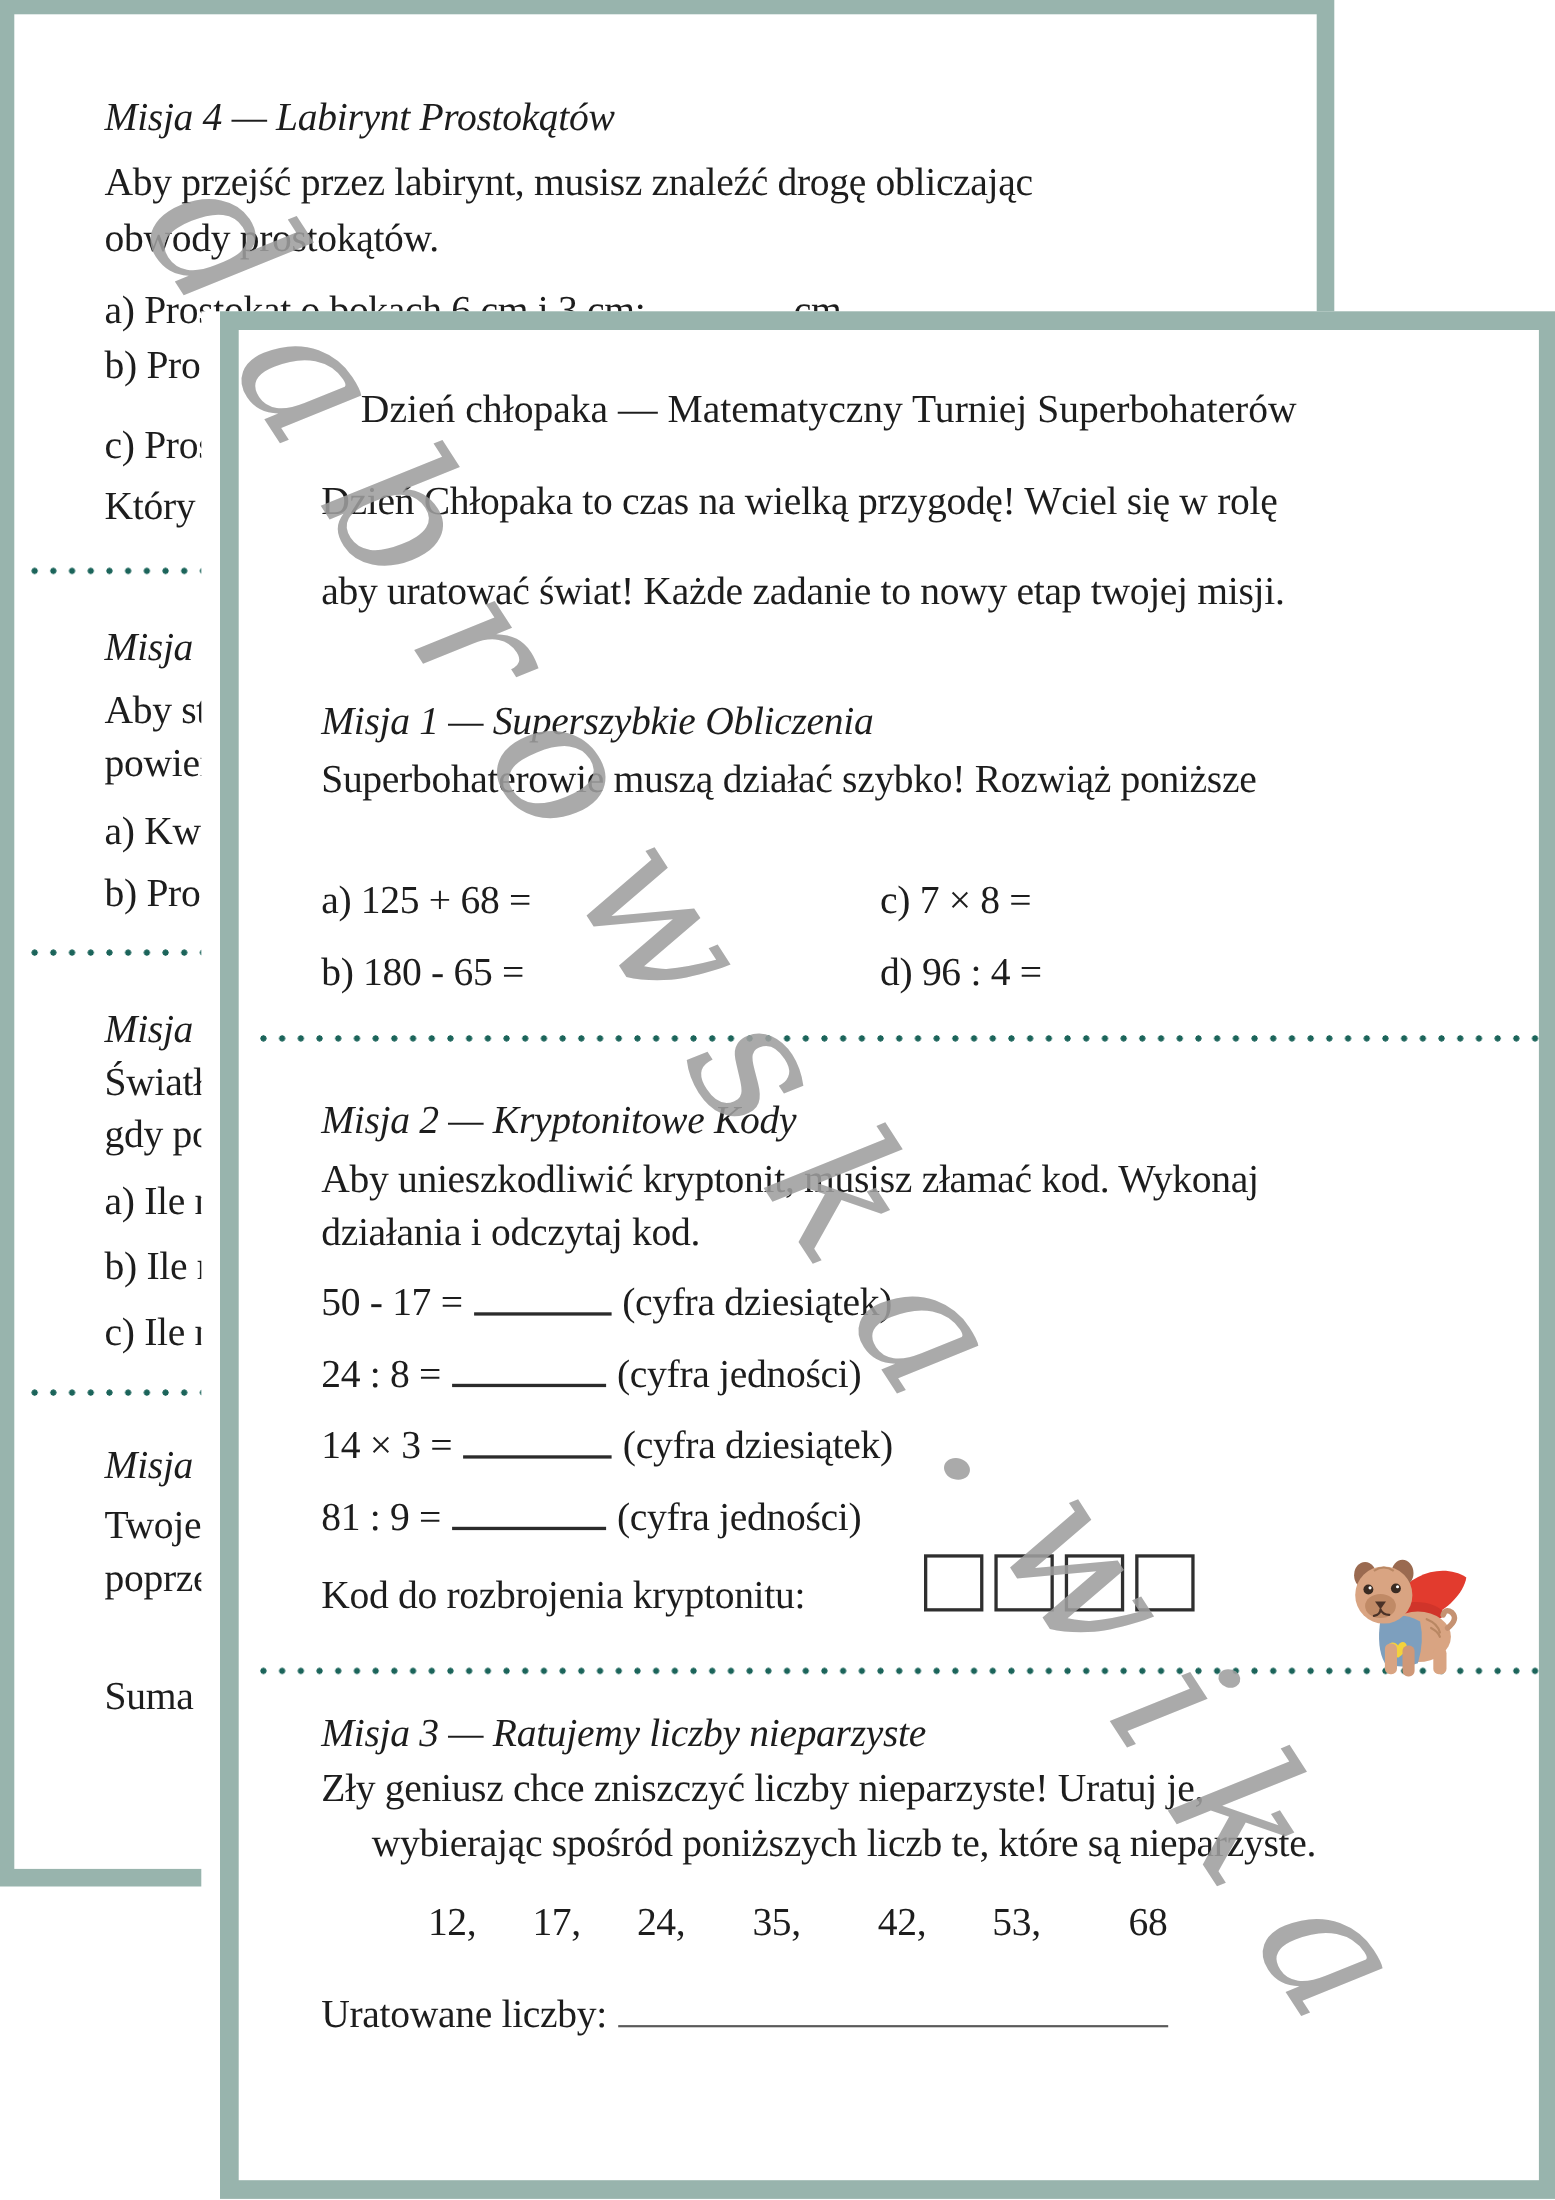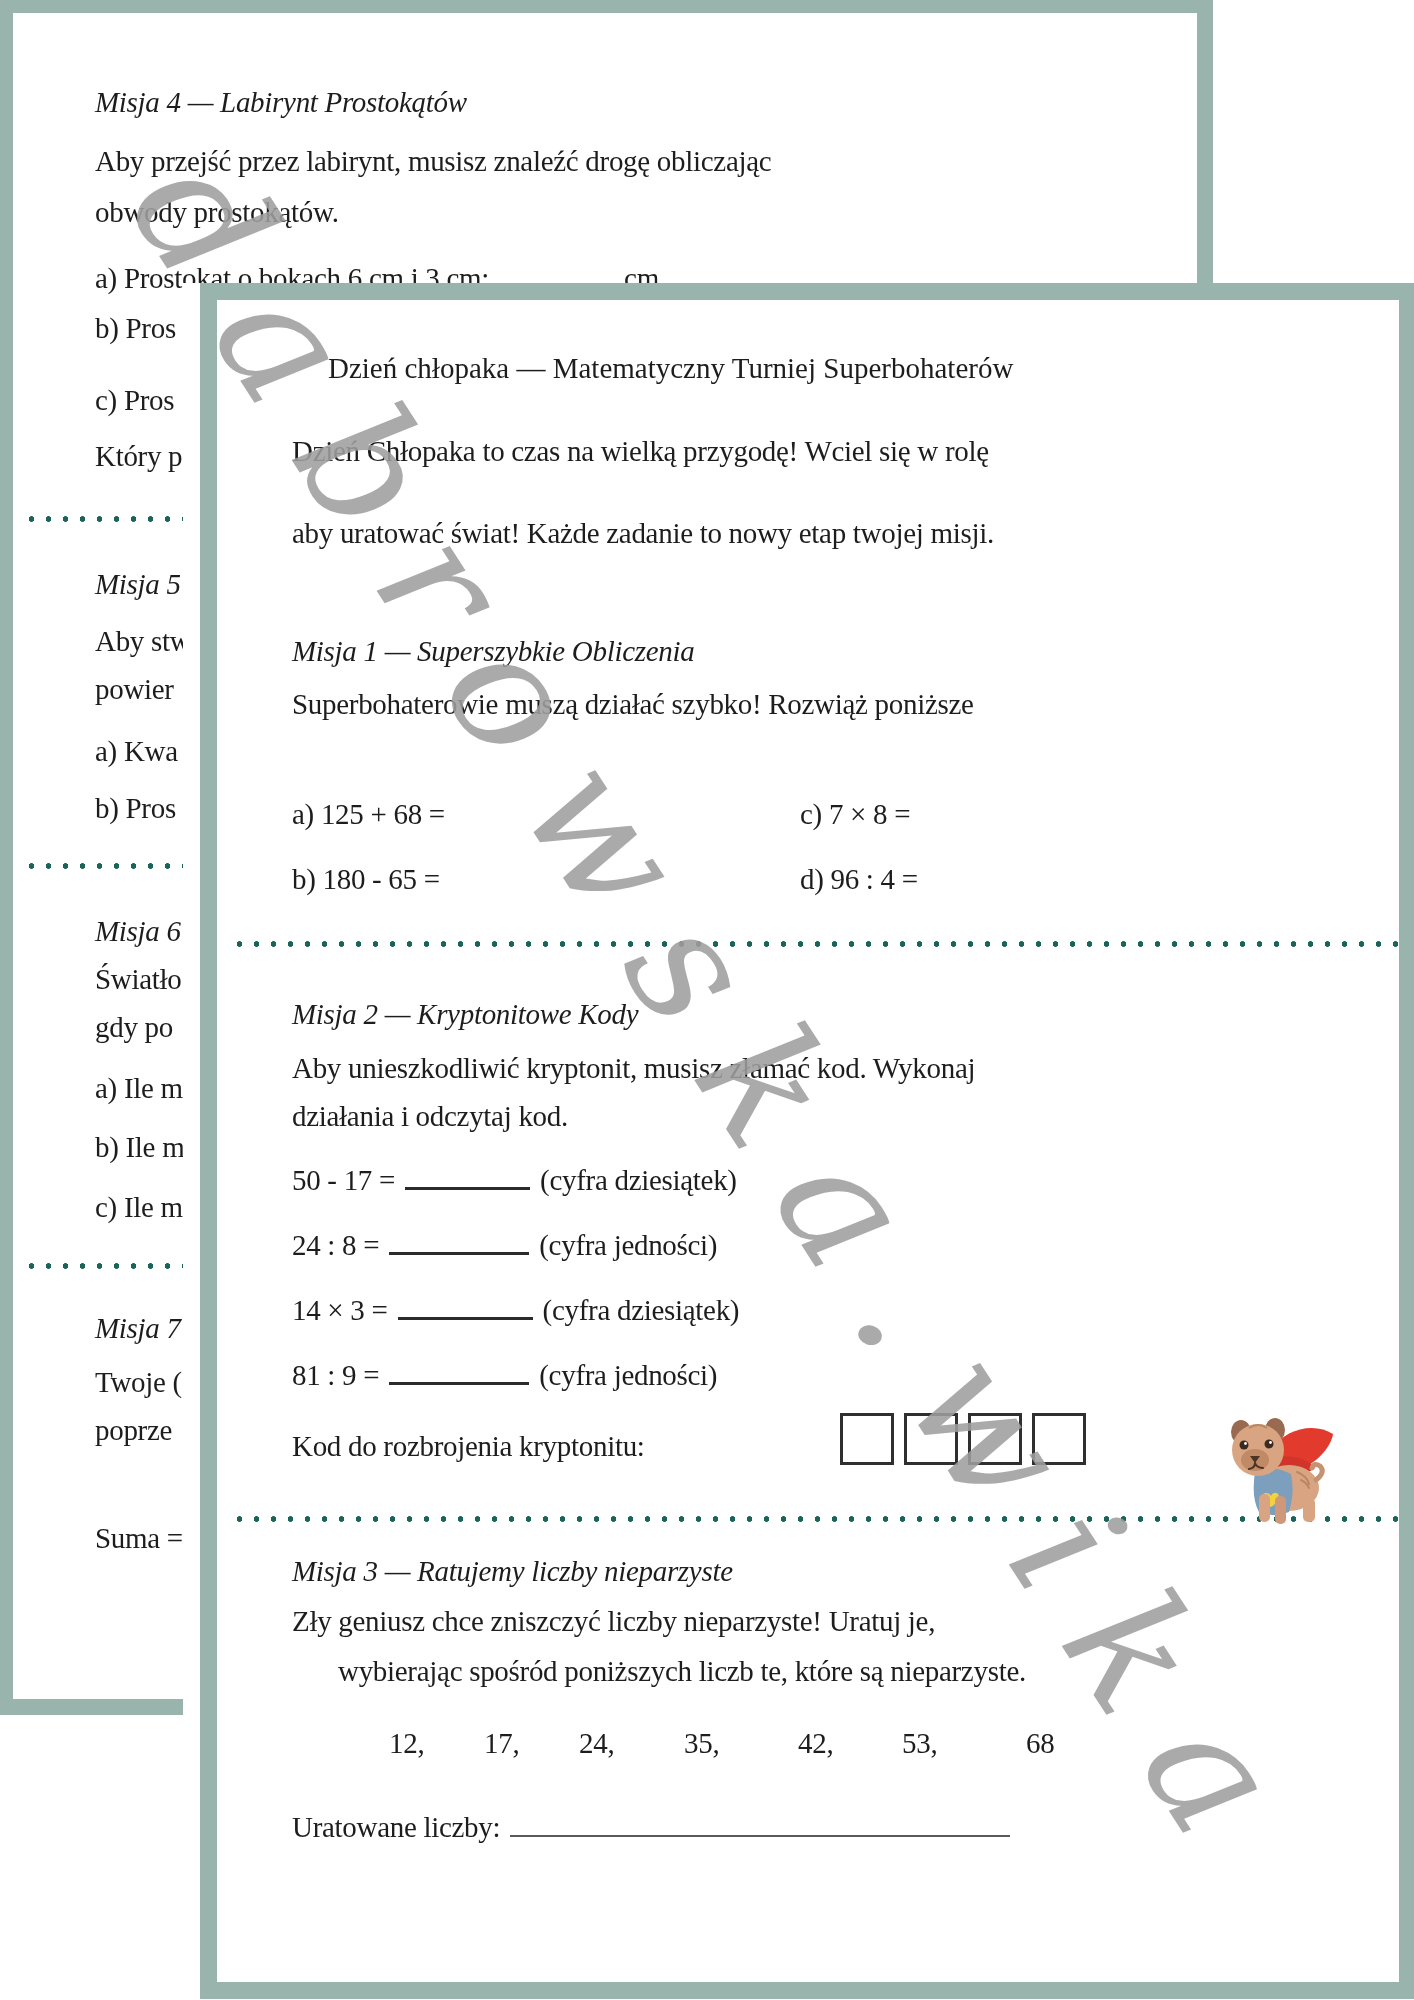"Misja 4 — Labirynt Prostokątów" .line { font-size: 29px -> 36px }
